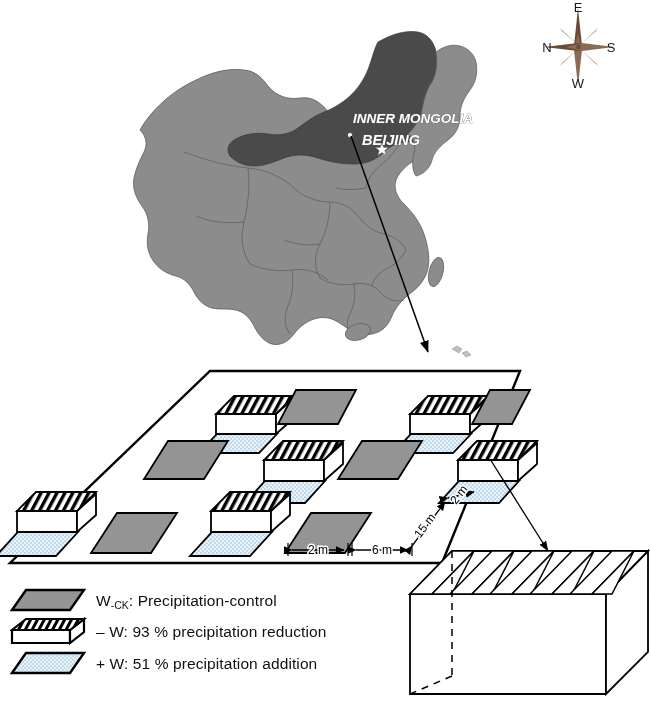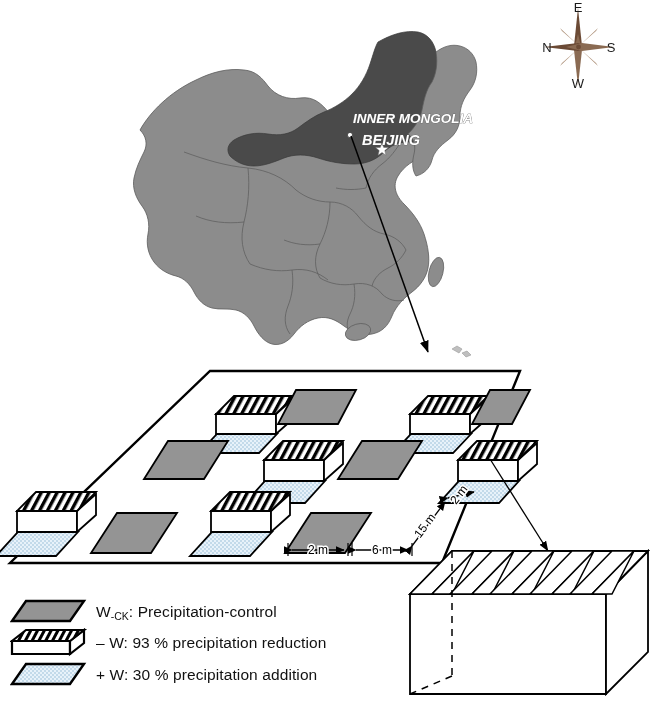"W-CK: Precipitation-control" .legend-row { margin-top: 11px -> none }
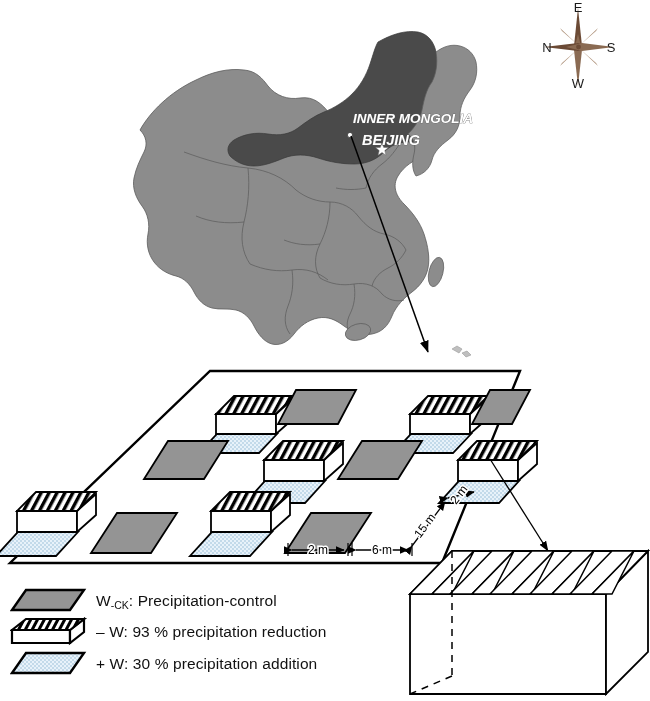": 30 % precipitation addition" span { text: 30 -> 51 }
